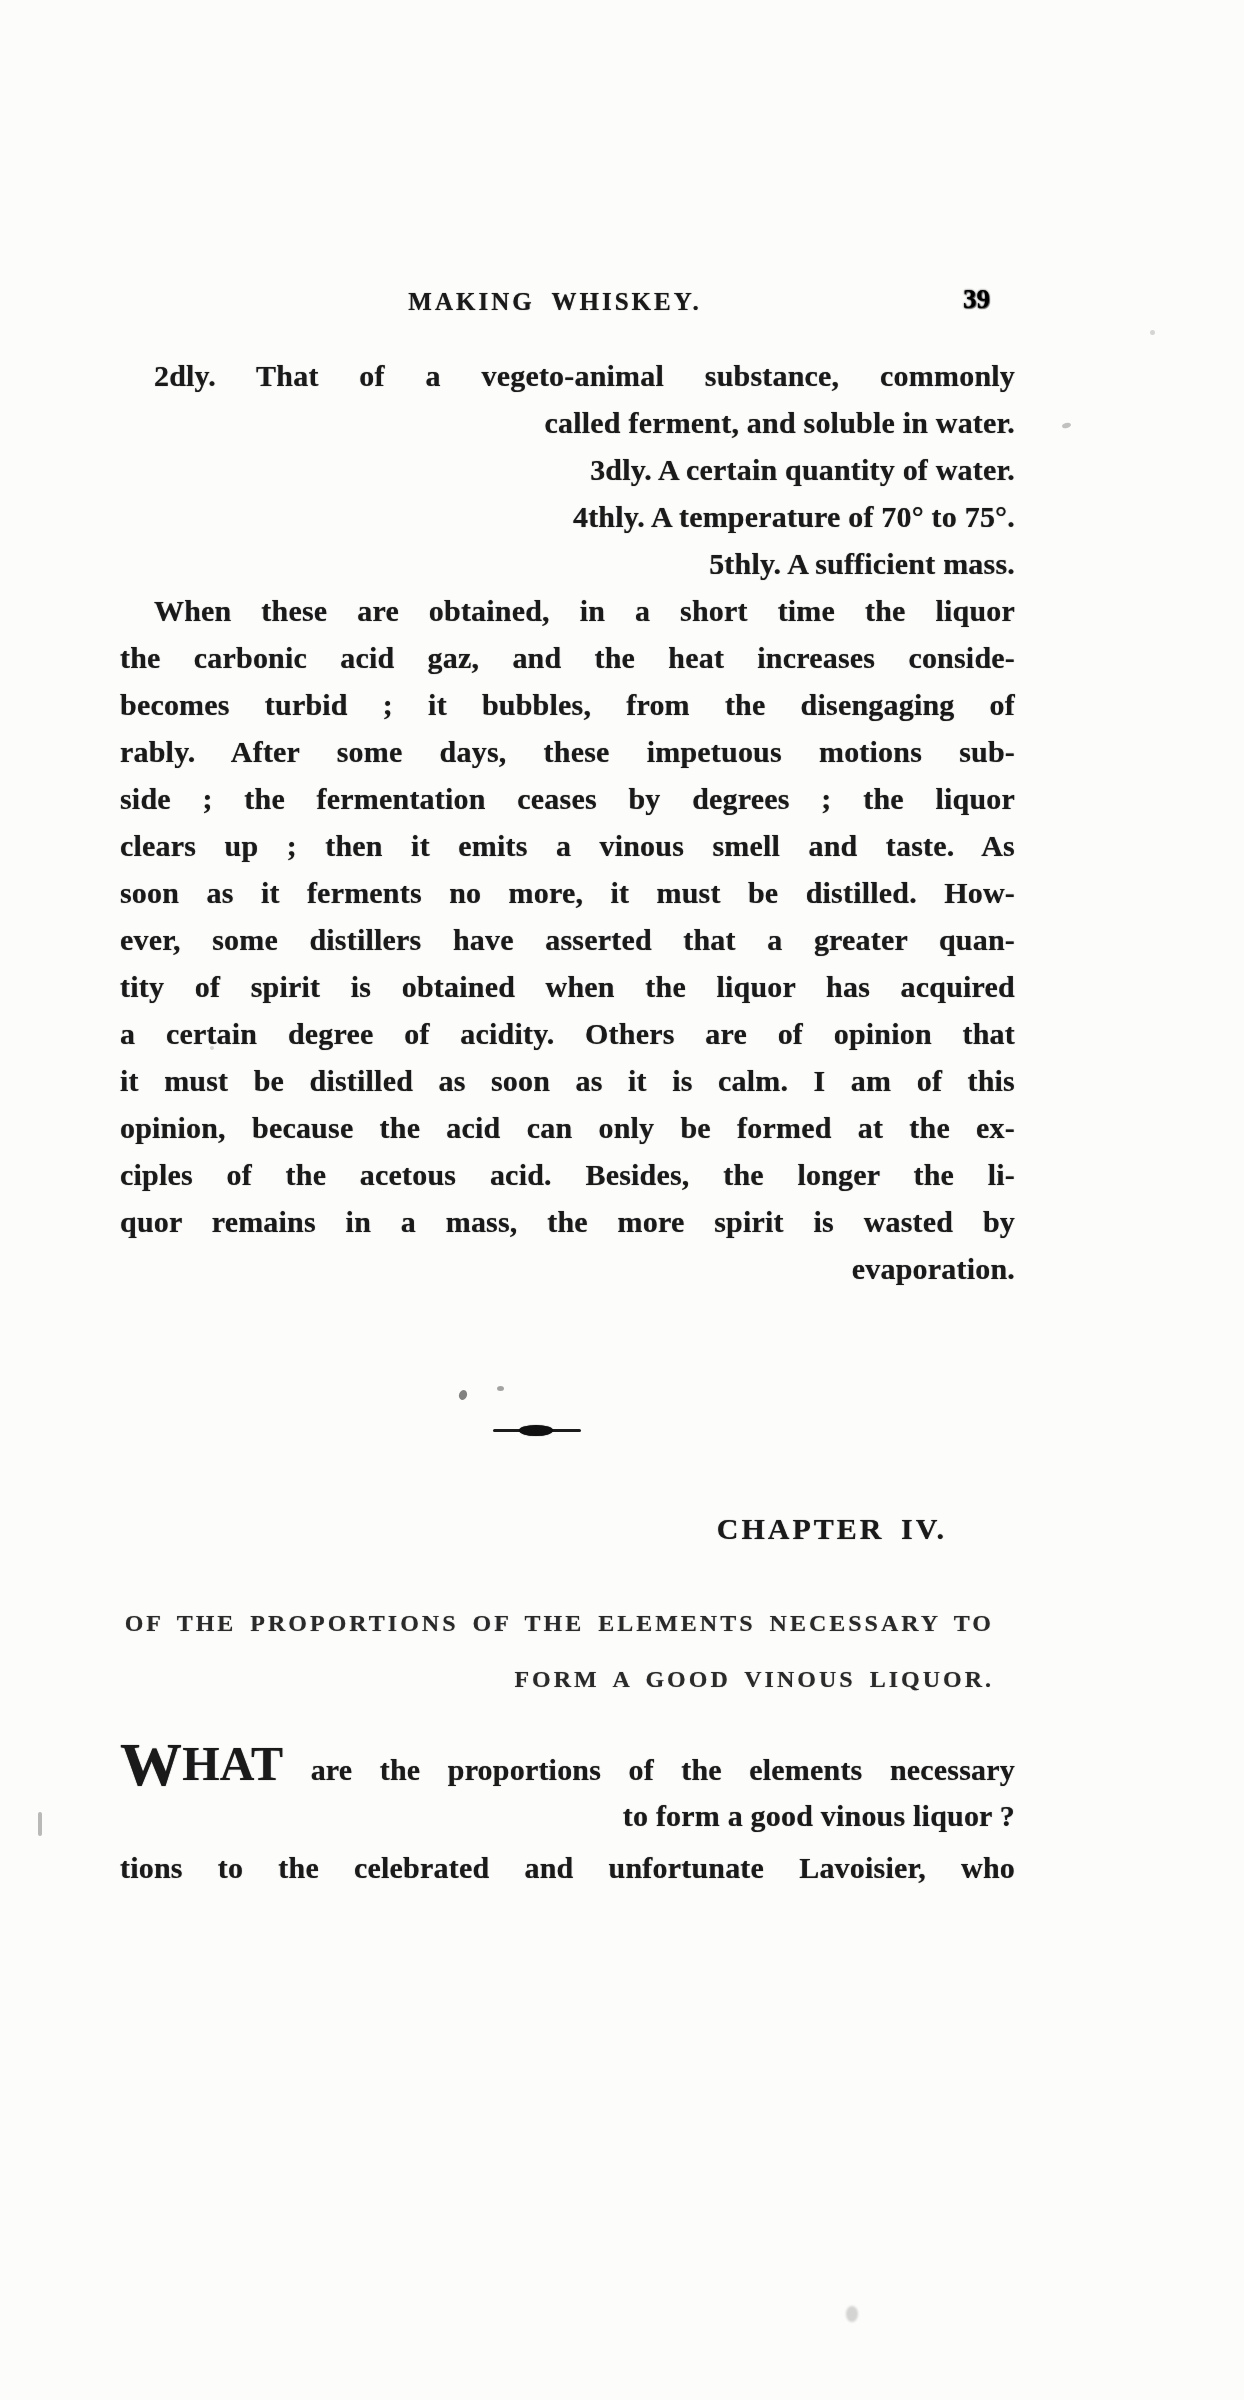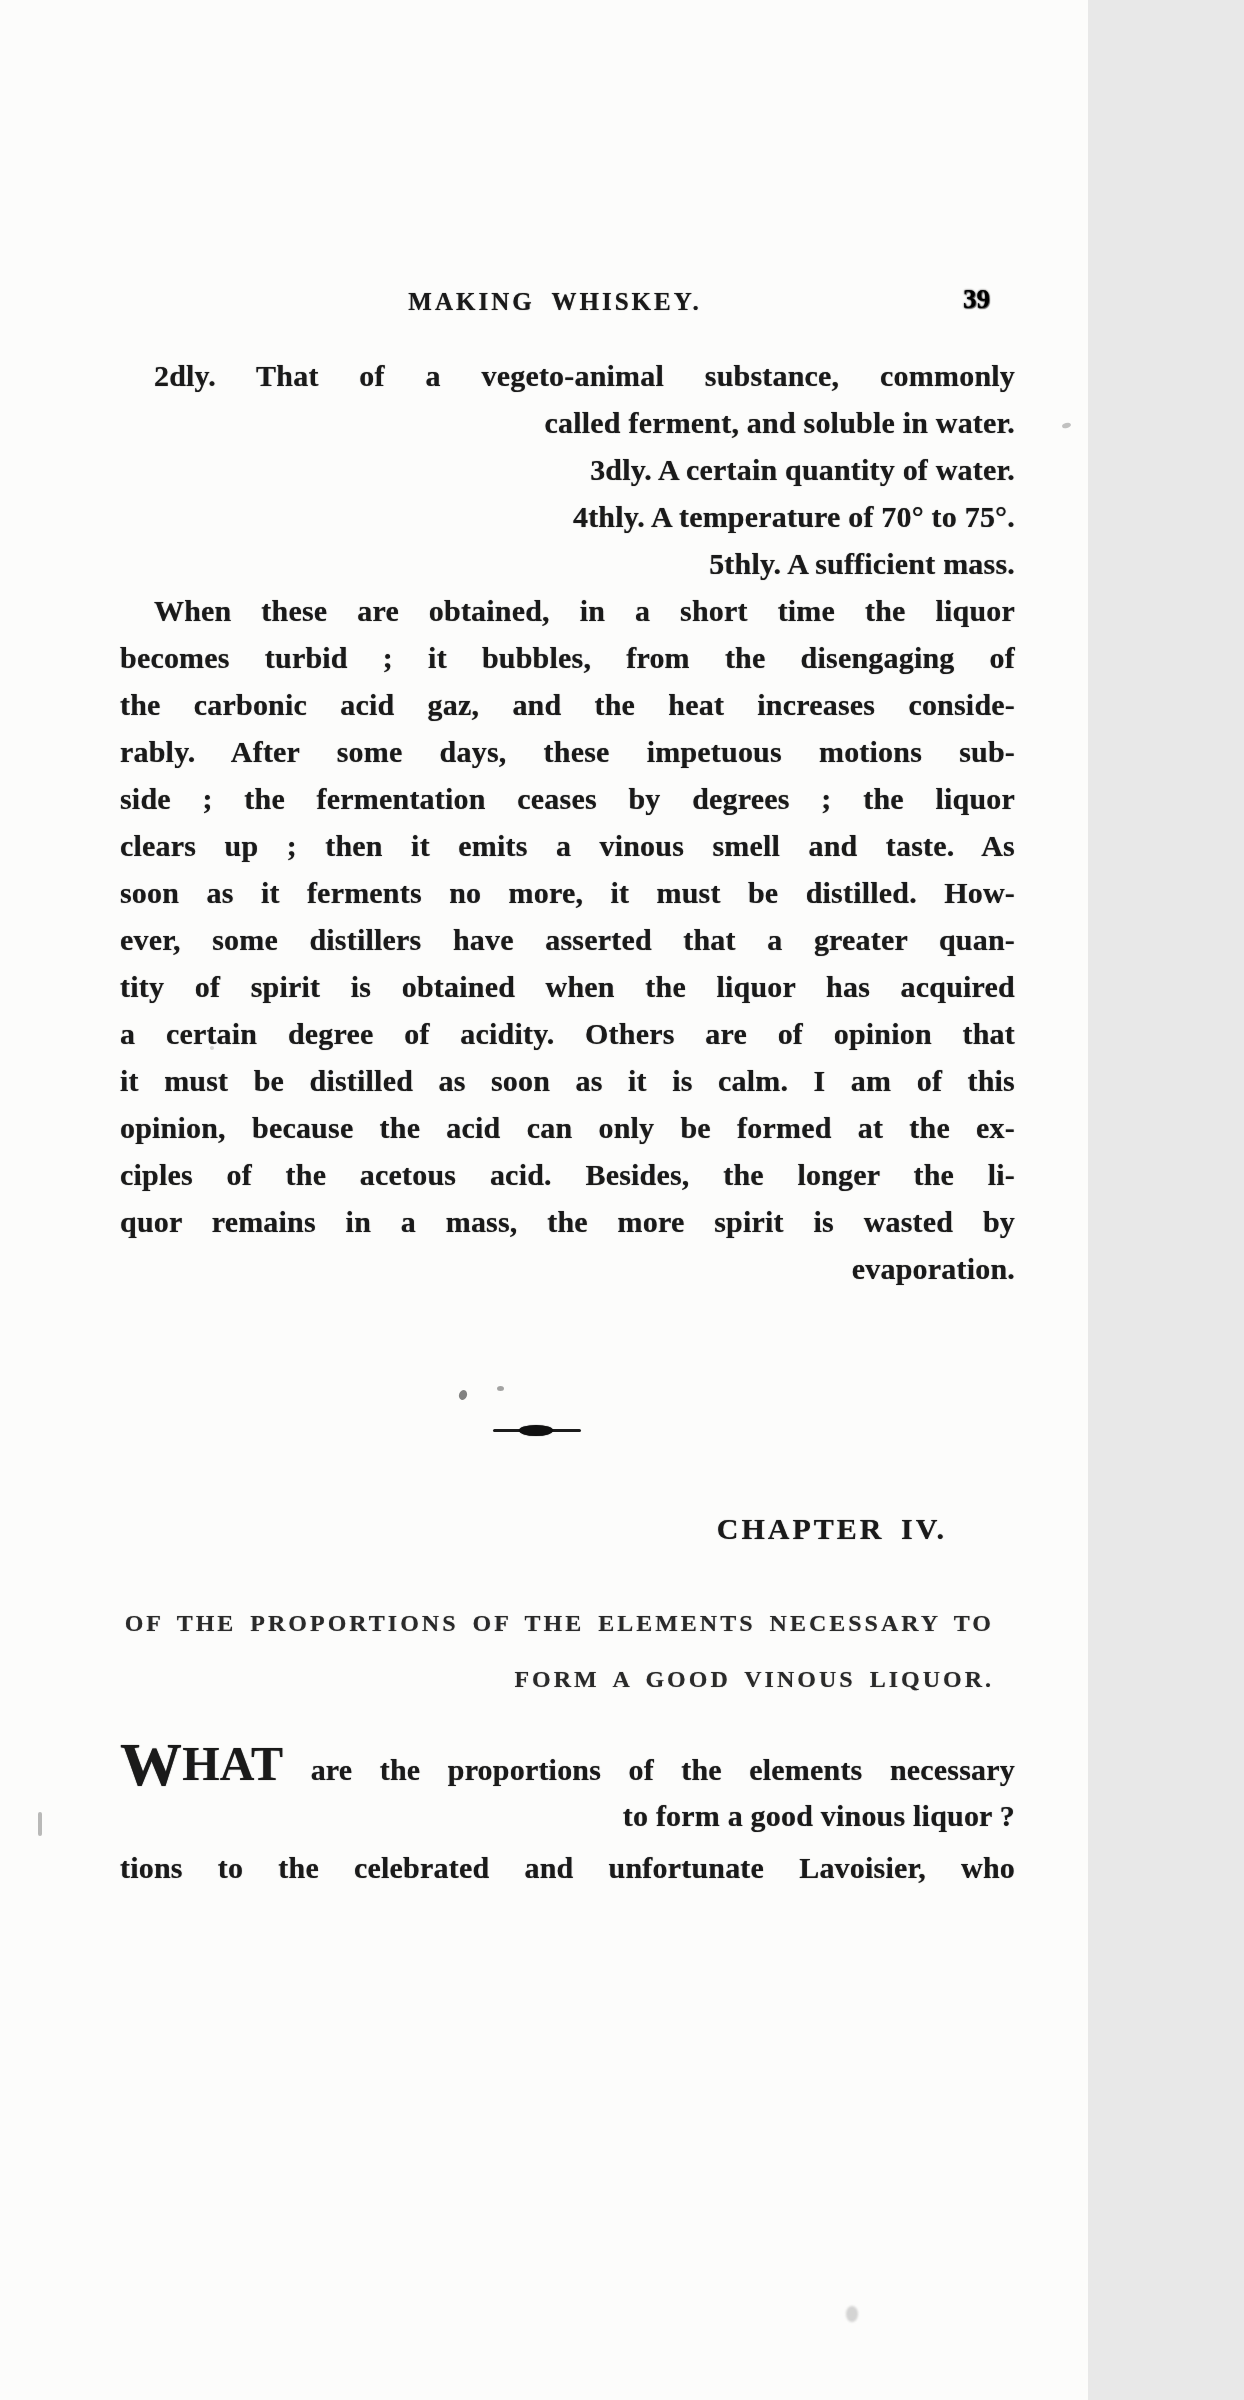"MAKING WHISKEY." .page { width: 1088px -> 1244px }
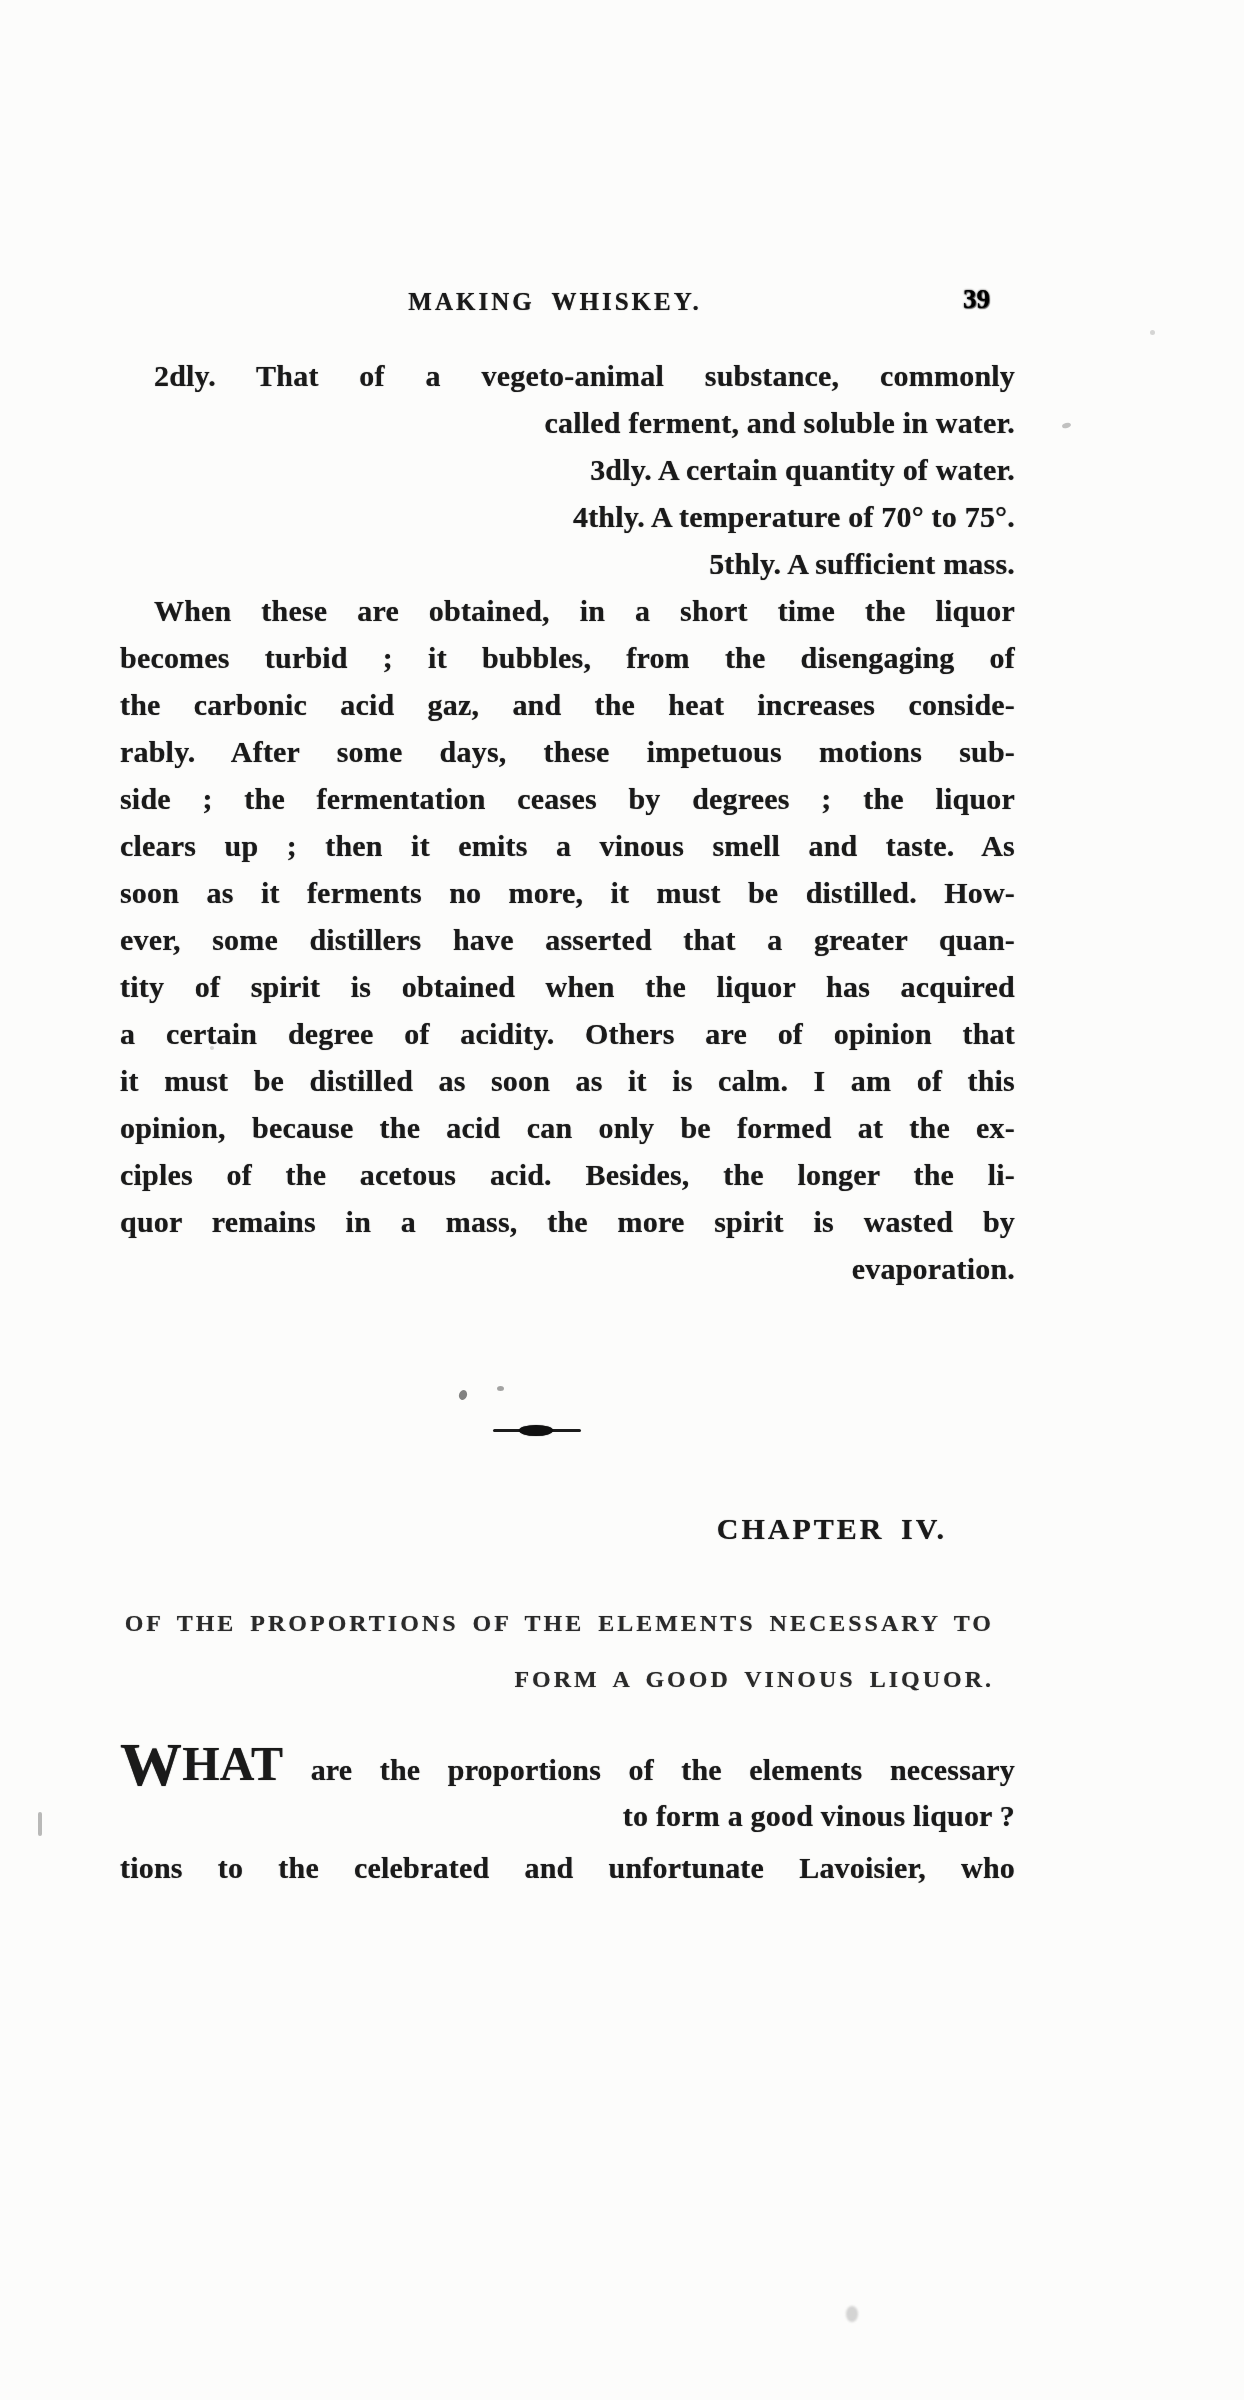"becomes turbid ; it bubbles," div.ln { order: before "the carbonic acid gaz, and" -> after "the carbonic acid gaz, and" }
